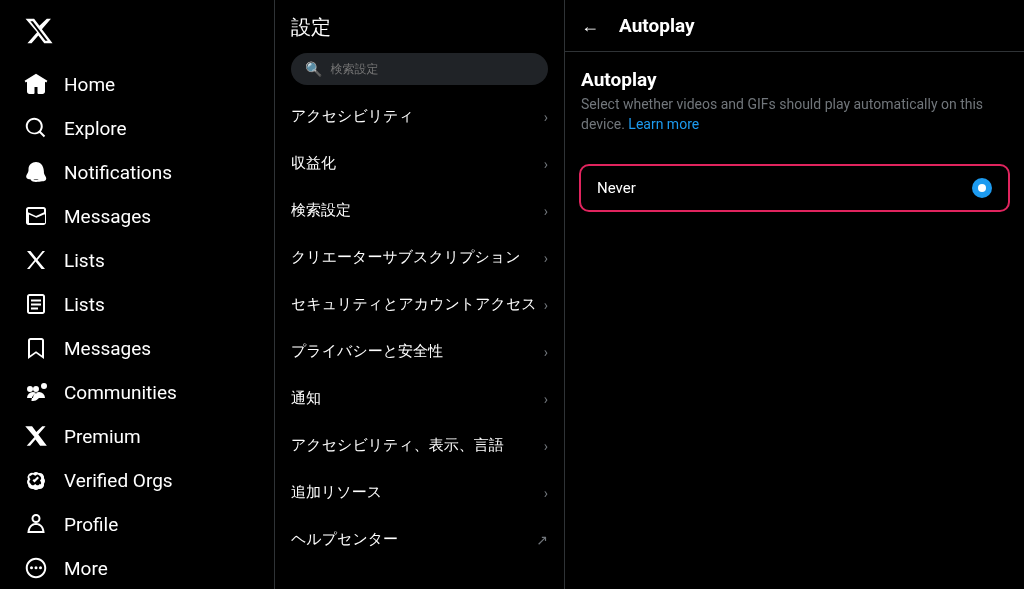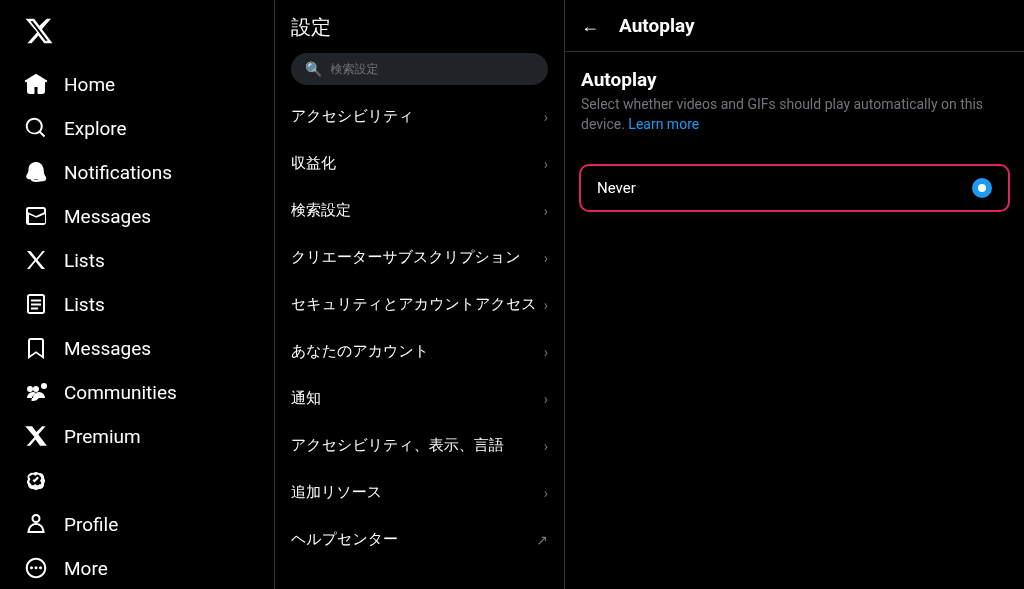"あなたのアカウント" span.settings-item-text { text: あなたのアカウント -> プライバシーと安全性 }
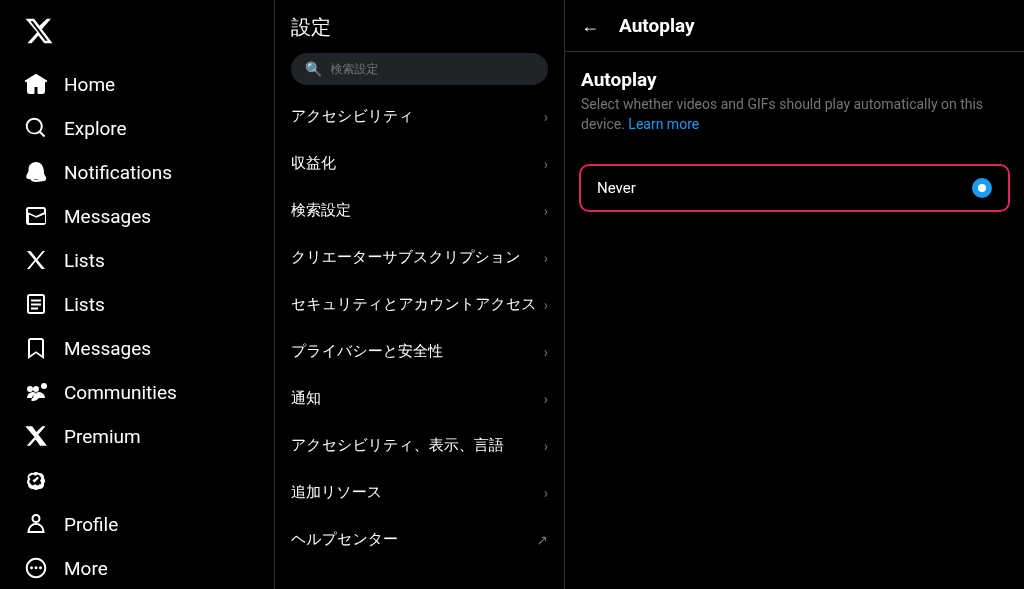"Verified Orgs" span.nav-label { html: none -> <span>Verified Orgs</span> }
